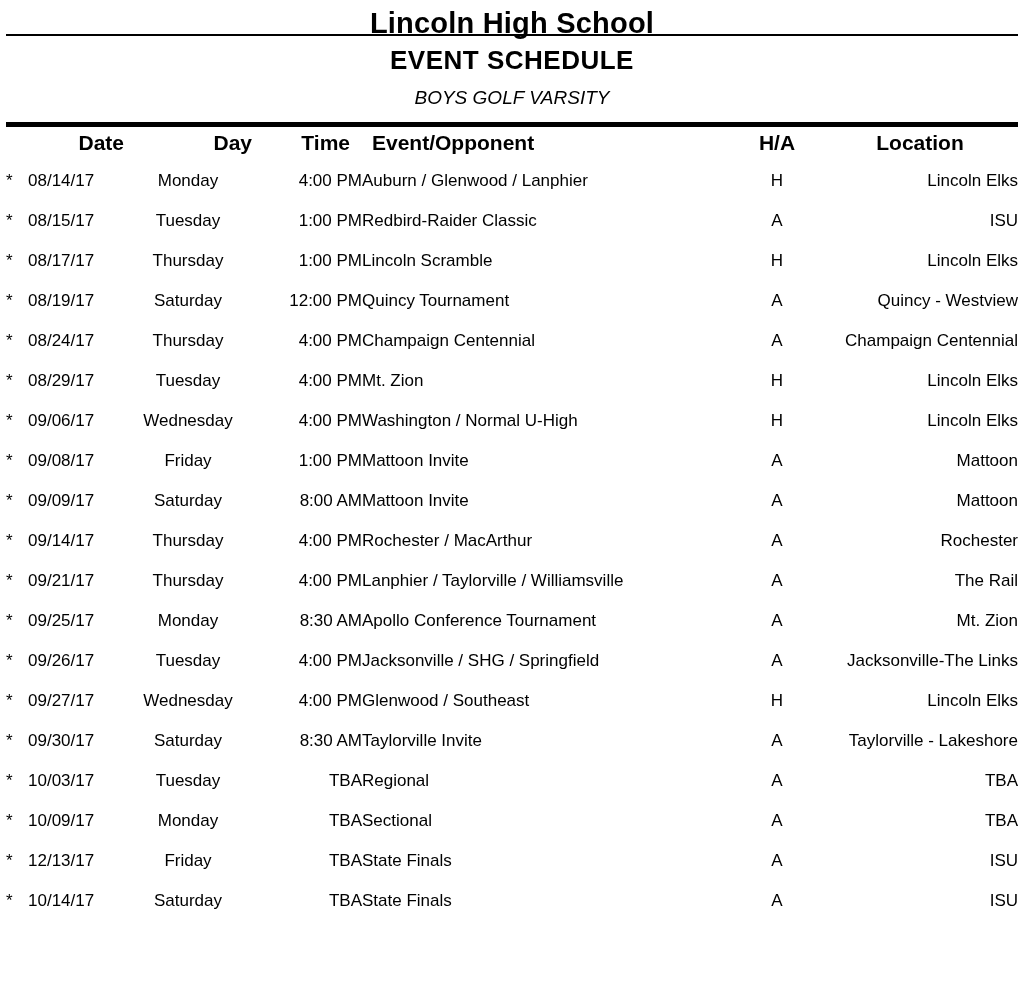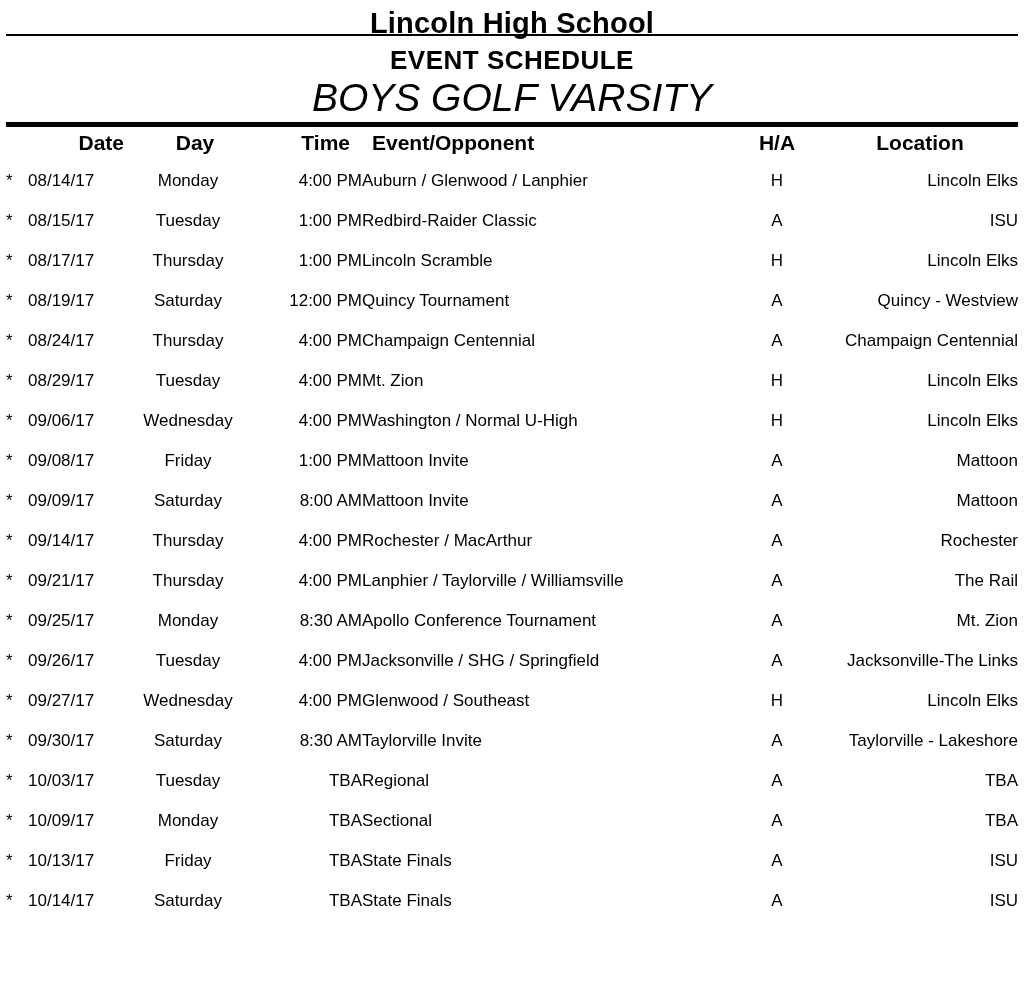"BOYS GOLF VARSITY" .sport { font-size: 39px -> 19px }
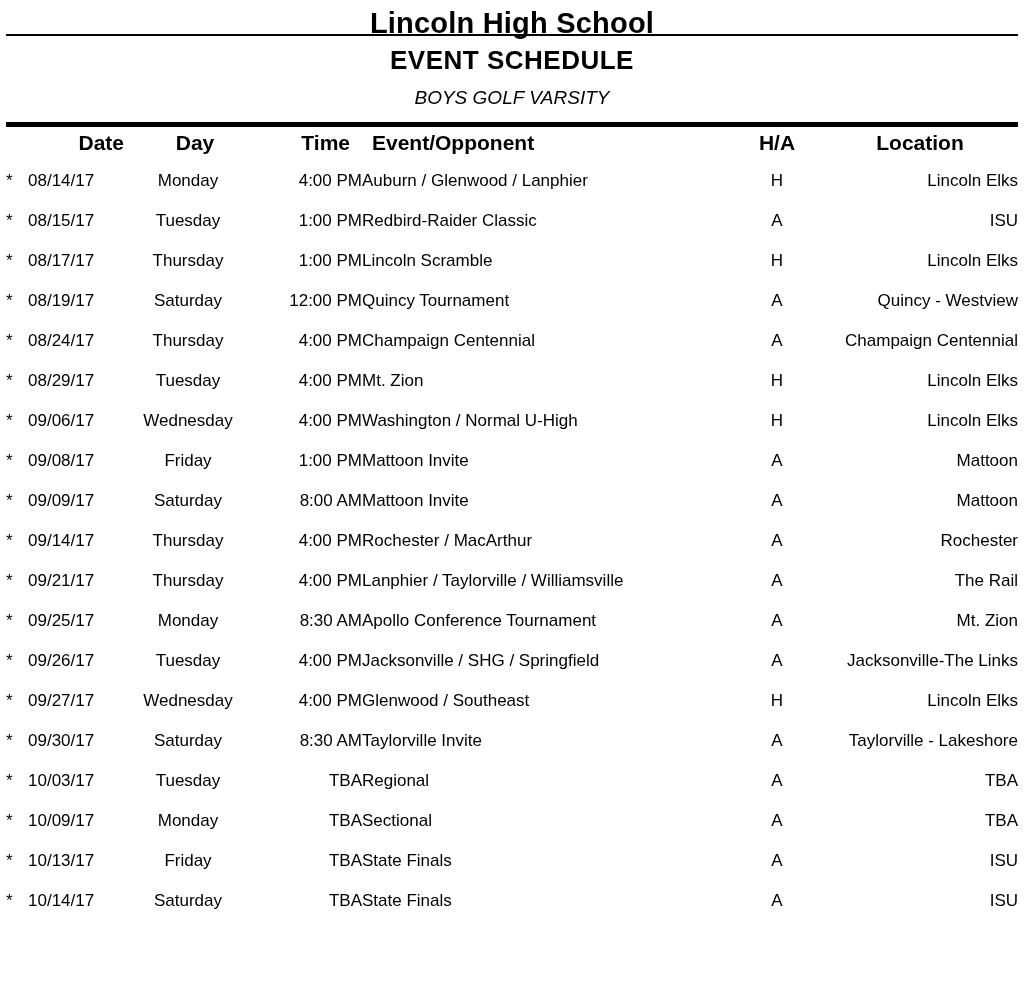"Day" .th-day { text-align: center -> right }
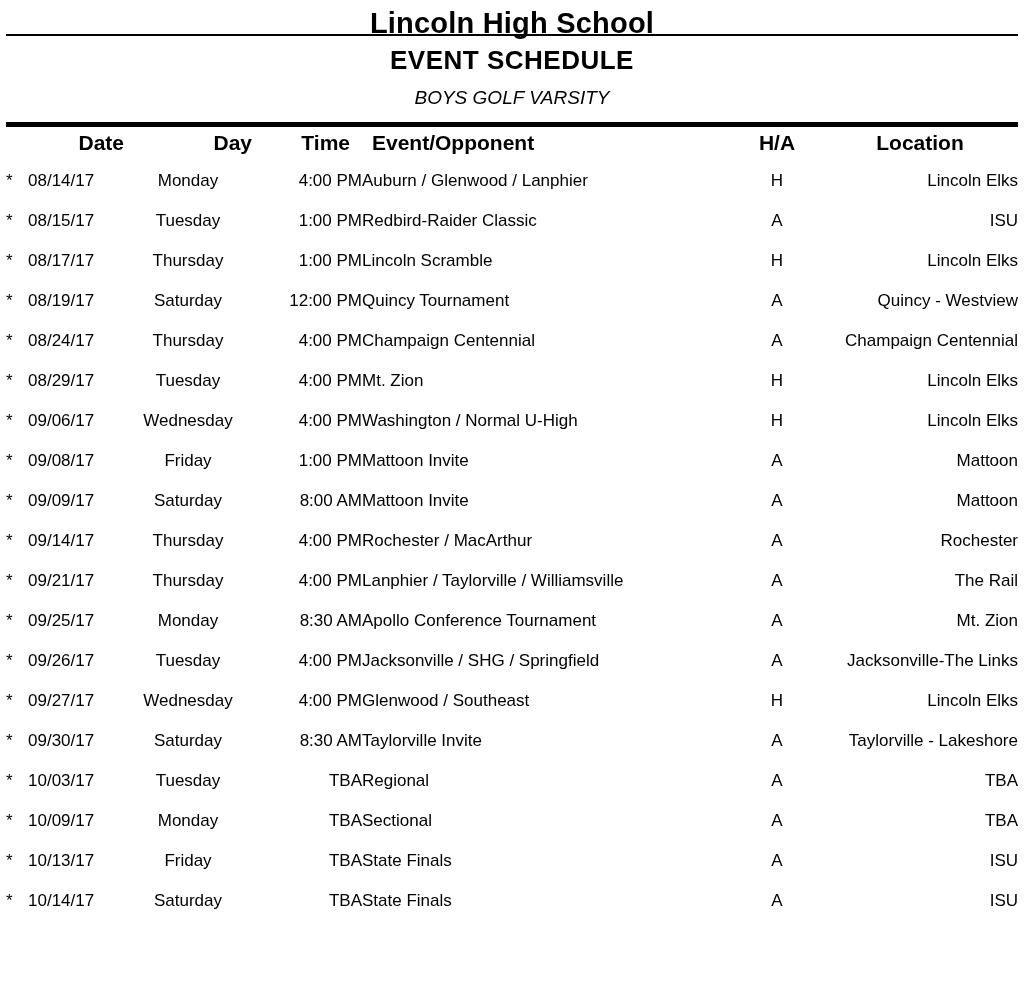"10/13/17" td.date { text: 10/13/17 -> 12/13/17 }
